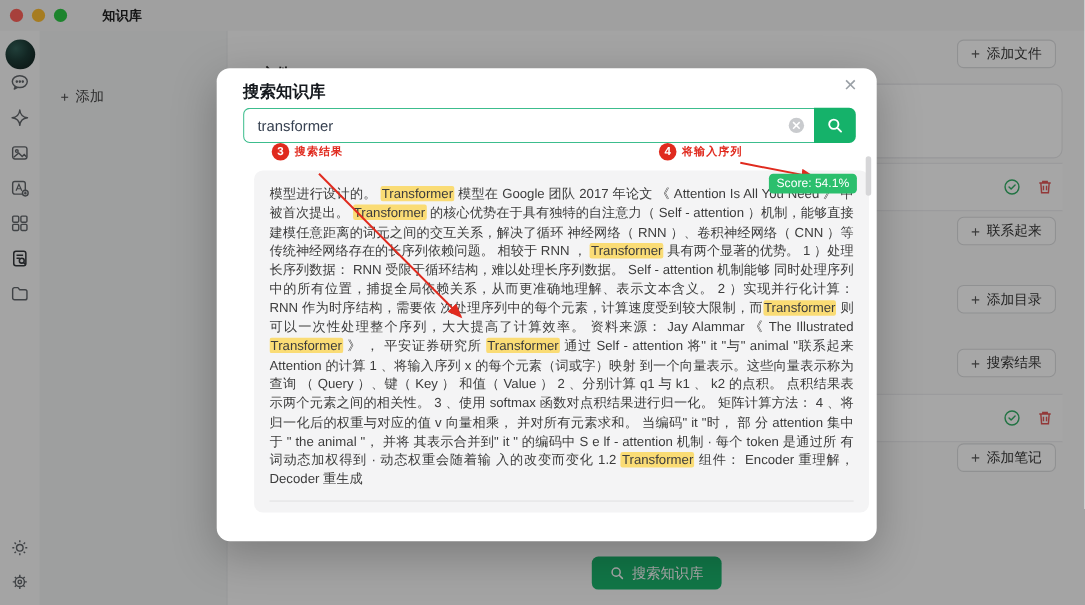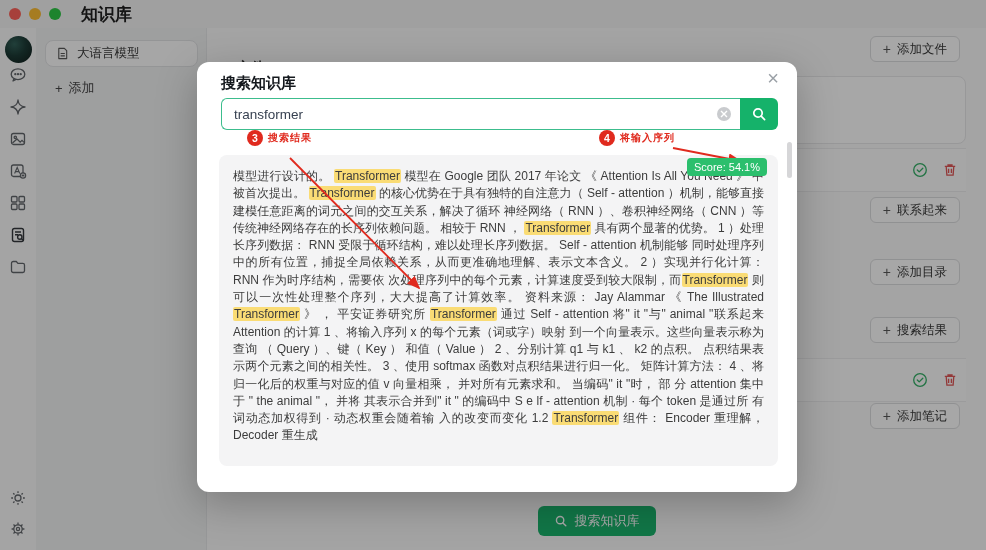"知识库" .apptitle { font-size: 17px -> 12px; margin-left: 20px -> 32px }
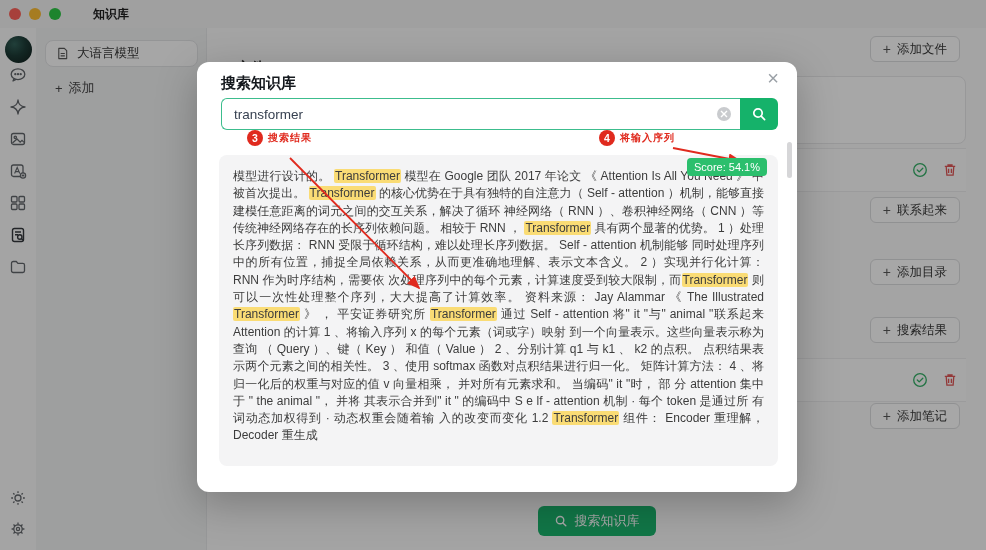"大语言模型" div.sb-item { html: <div> <svg> <path></path> <path></path> </svg> <span>大语言模型</span> </div> -> none }
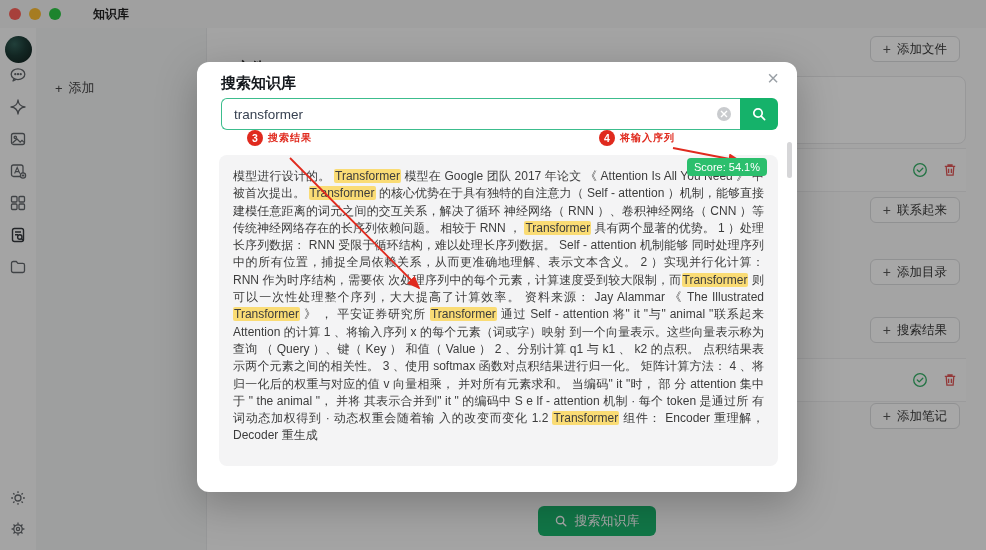"Score: 54.1%" .result-card { flex-direction: row -> column; left: 22px -> 34px }
